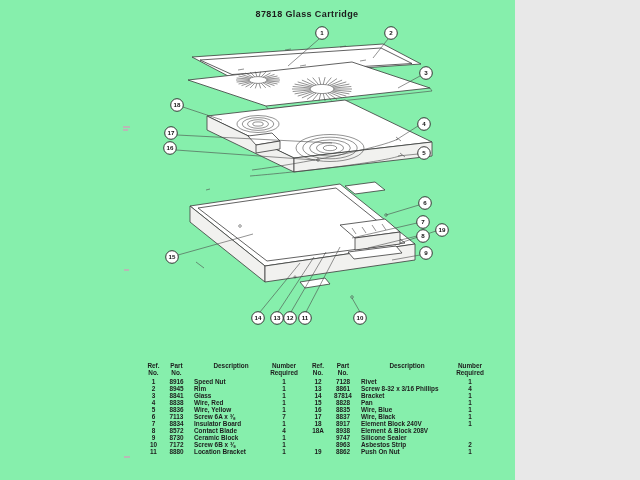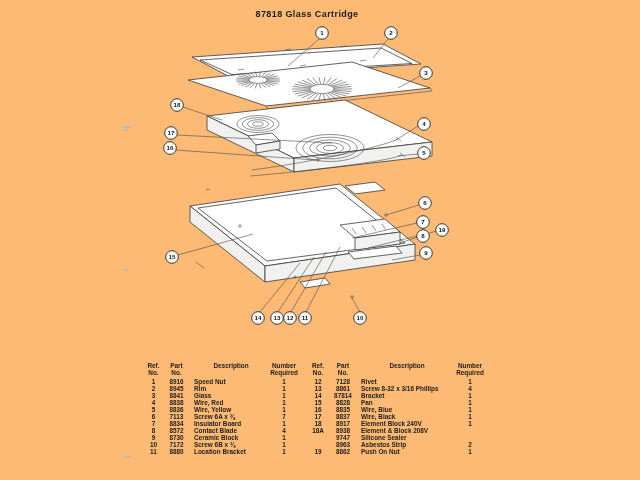"87818 Glass Cartridge" #page { background: #fdba74 -> #86efac; width: 640px -> 515px }
